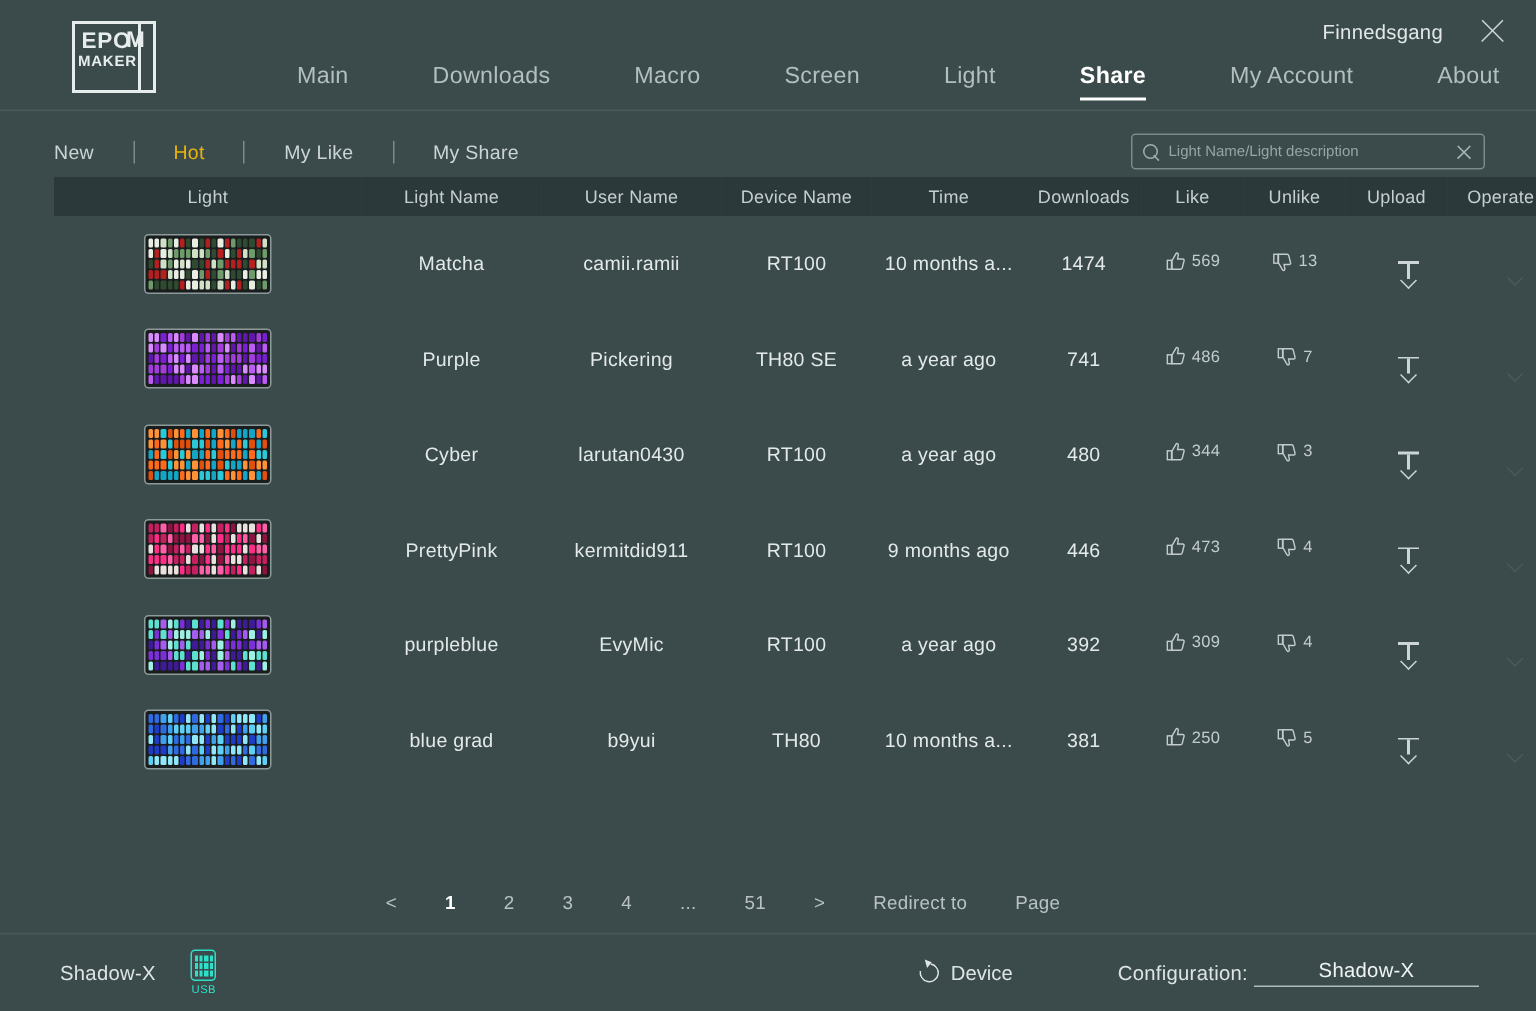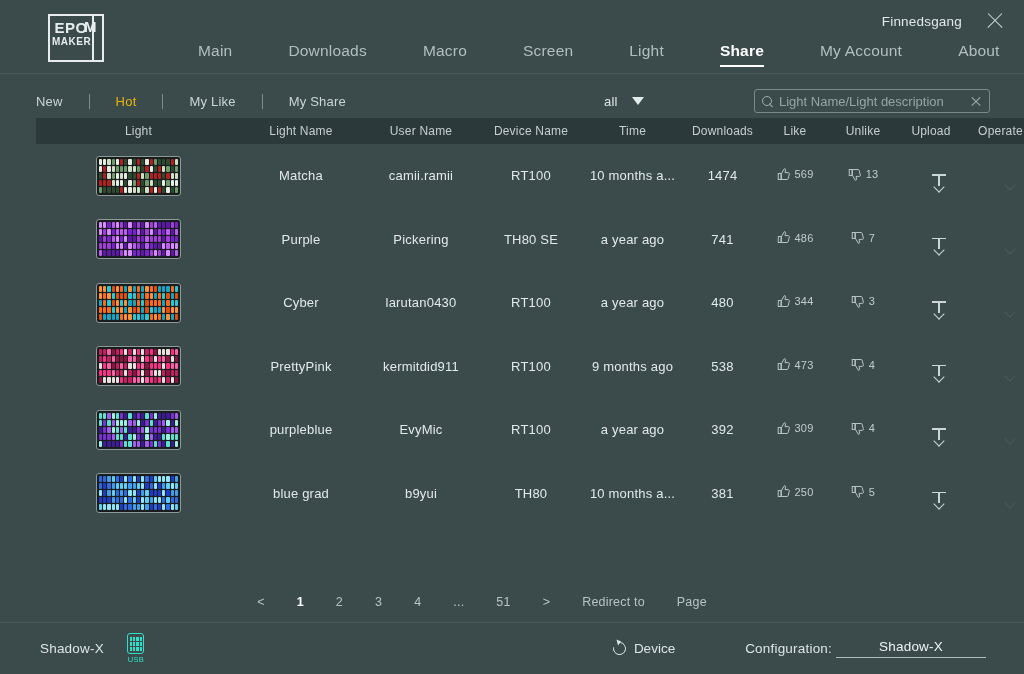"all" div.select { html: <div> <span>all</span> <span></span> </div> -> none }
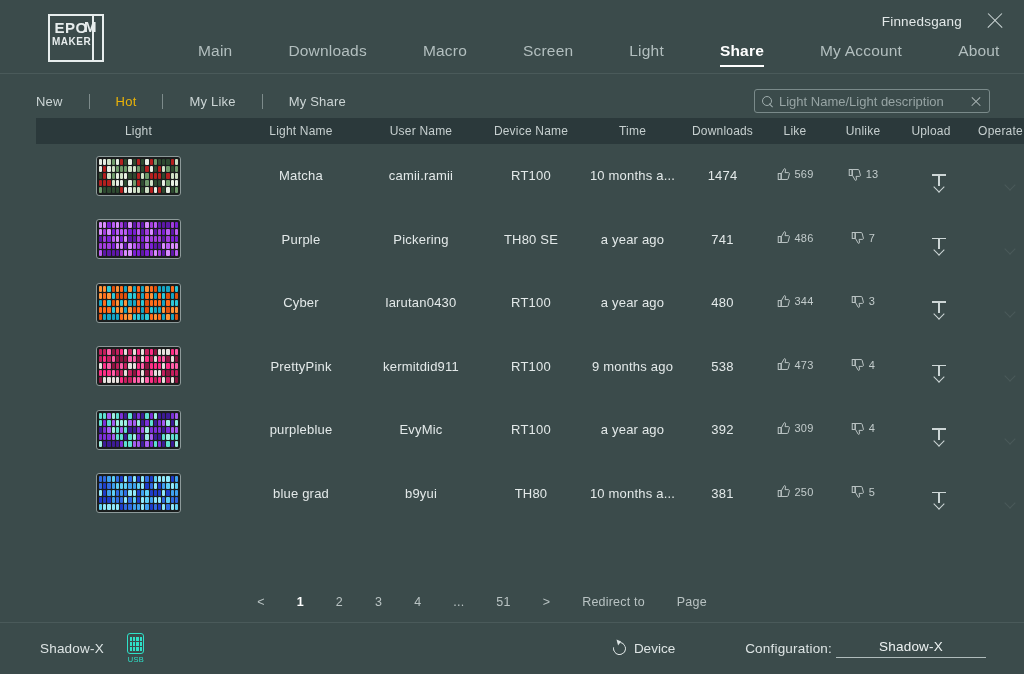"Light Name/Light description" .searchbox input { font-size: 13px -> 10px }
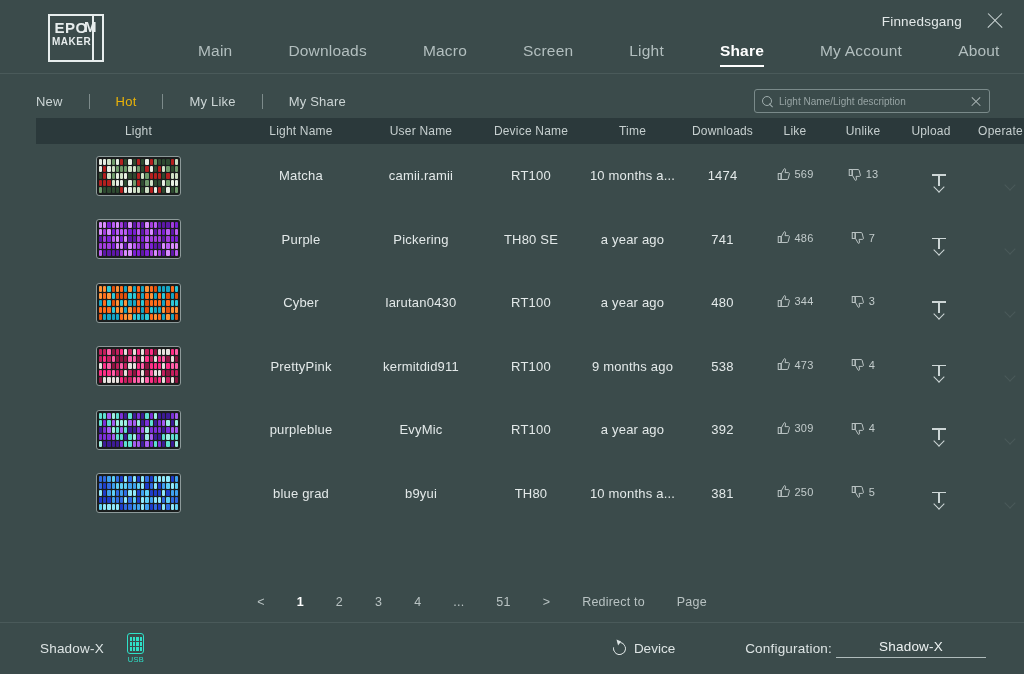"538" td { text: 538 -> 446 }
